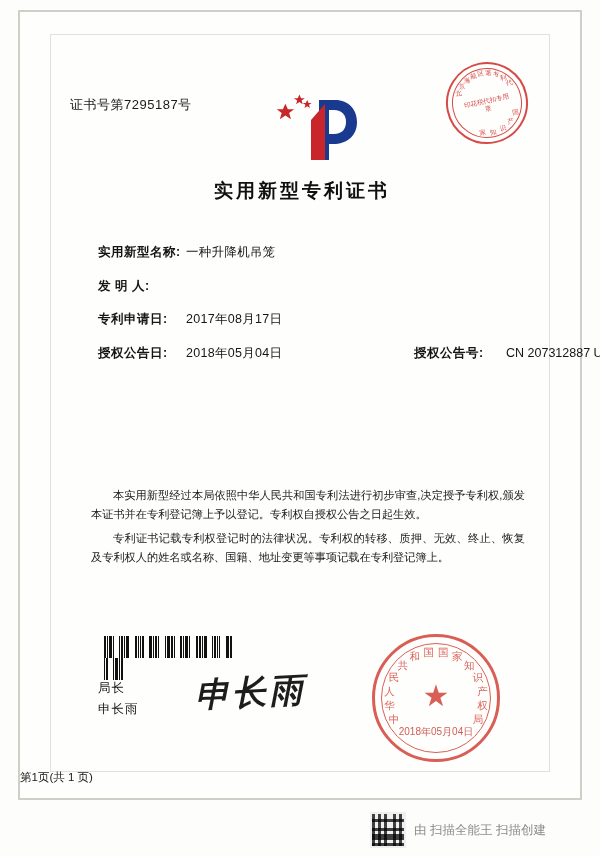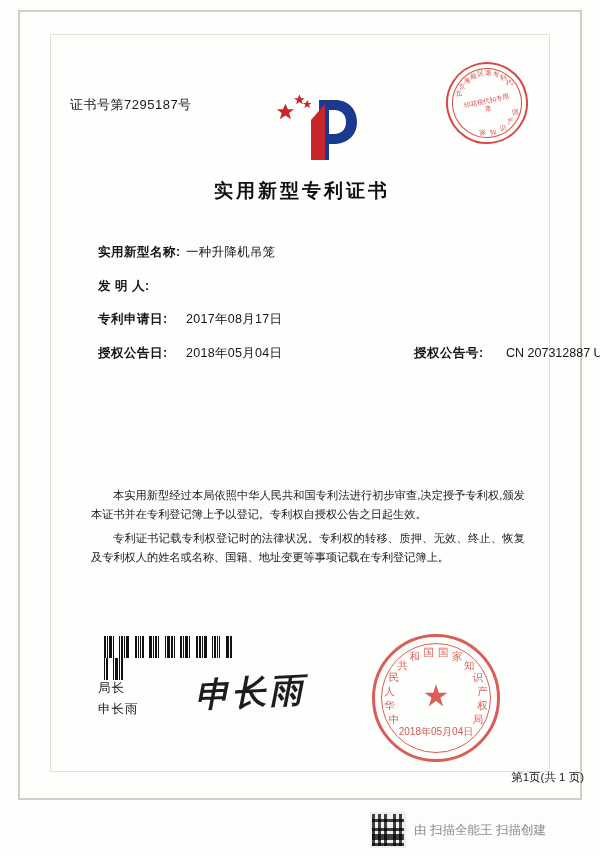"第1页(共 1 页)" .page-num { text-align: right -> left }
